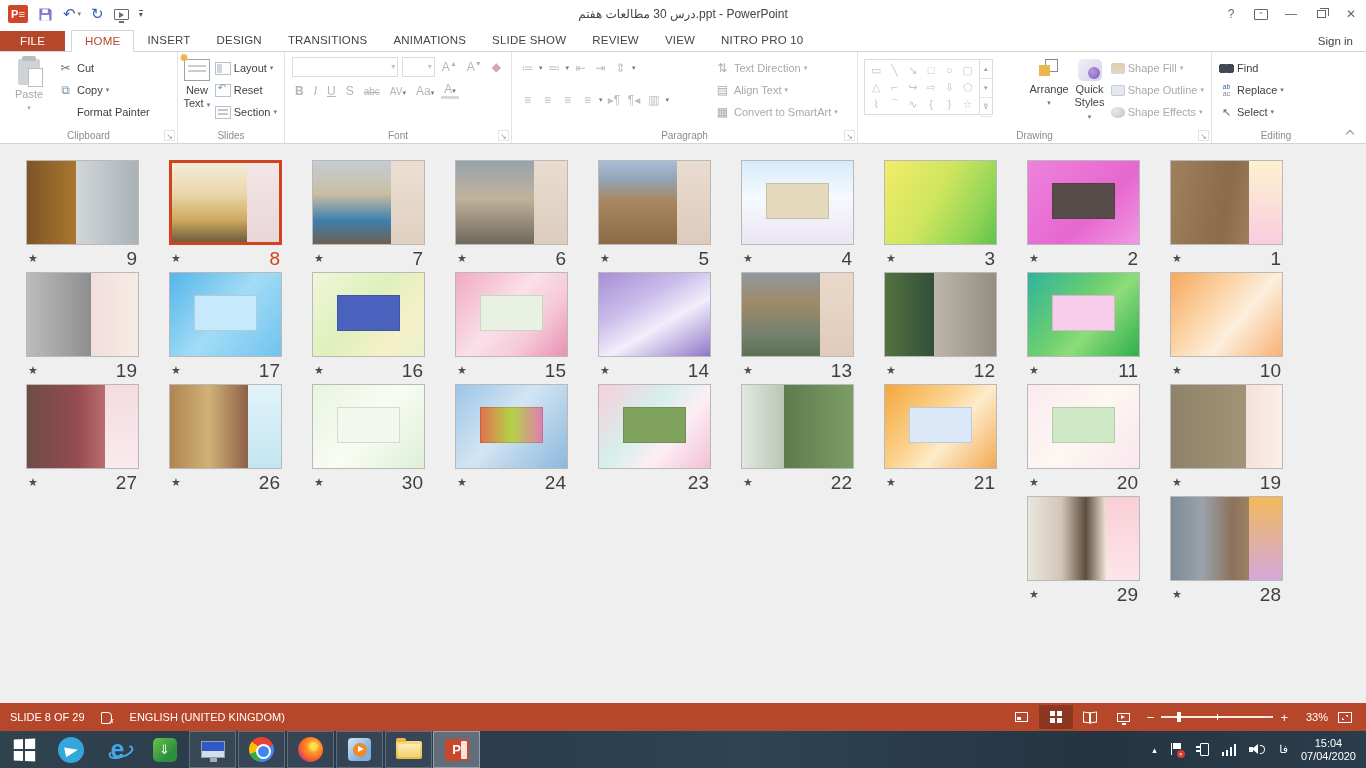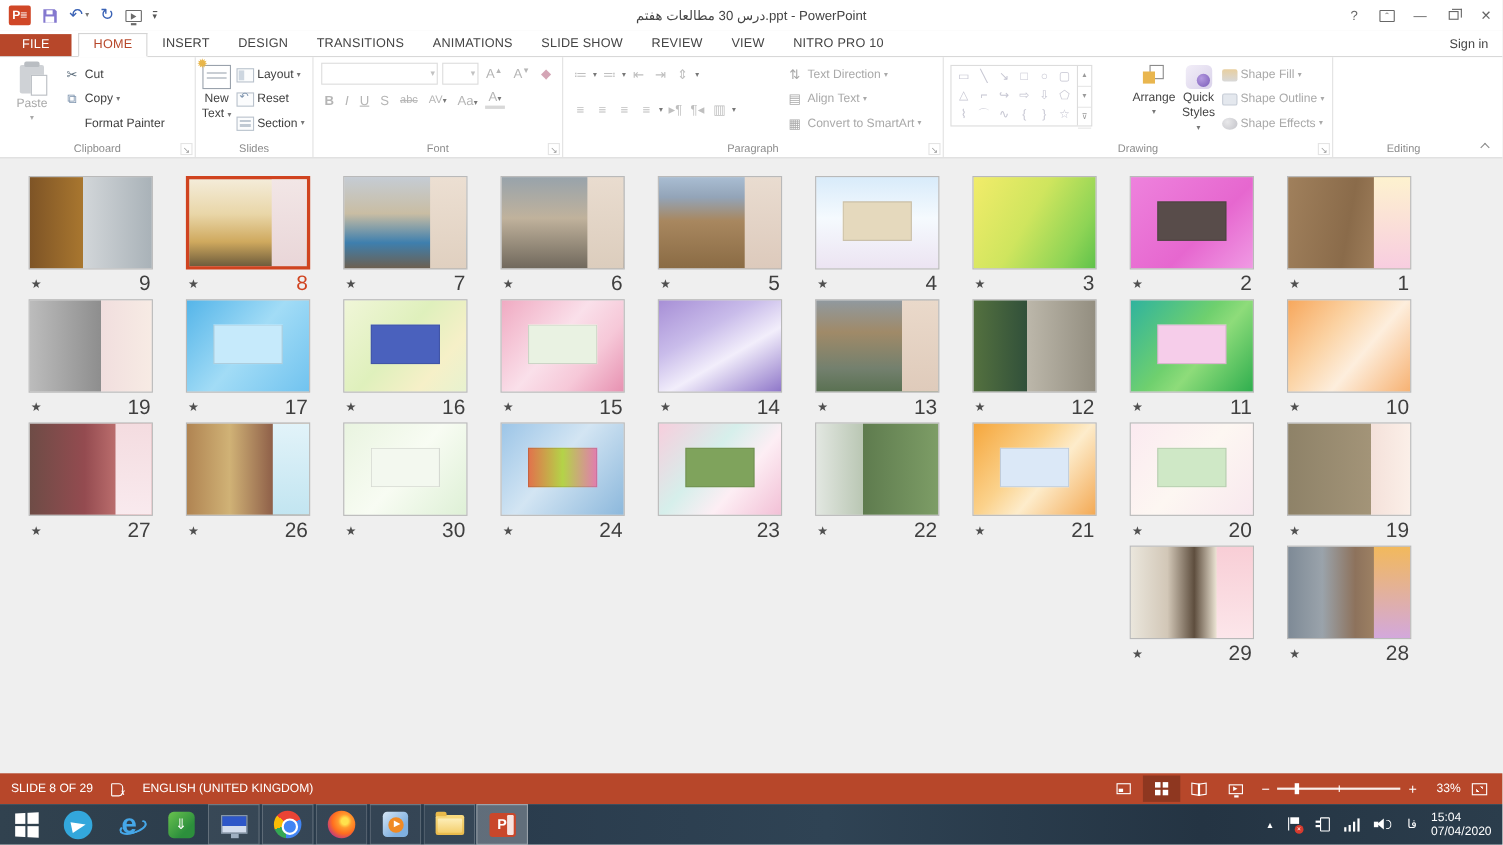"Find" div.col { html: none -> <div> <div> <span></span> <span>Find</span> </div> <div> <span> <b>ab</b> <i>ac</i> </span> <span>Replace</span> <span>▾</span> </div> <div> <span>↖</span> <span>Select</span> <span>▾</span> </div> </div> }
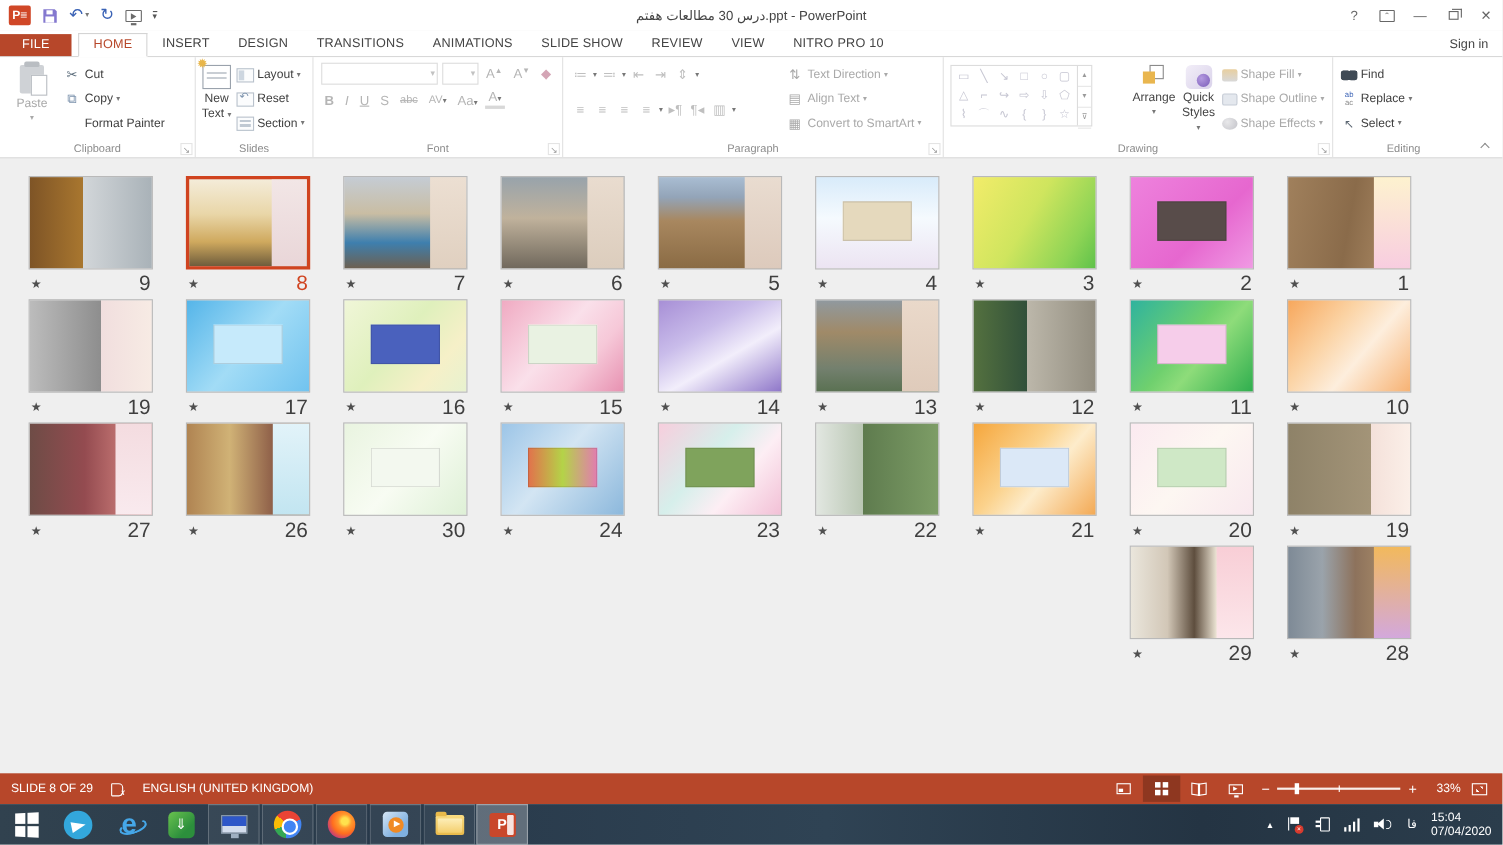"15:04" .clockblk { text-align: left -> center }
